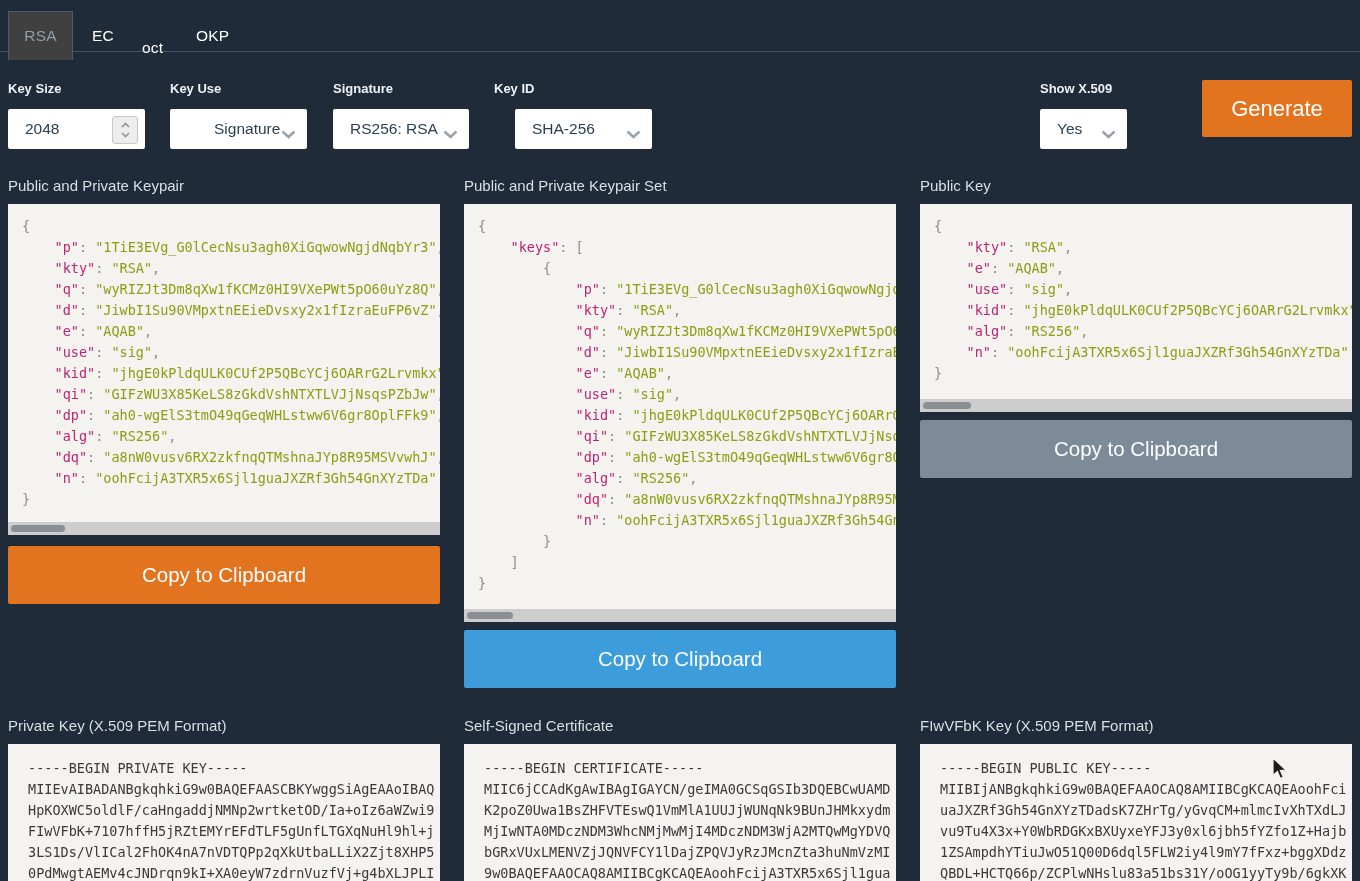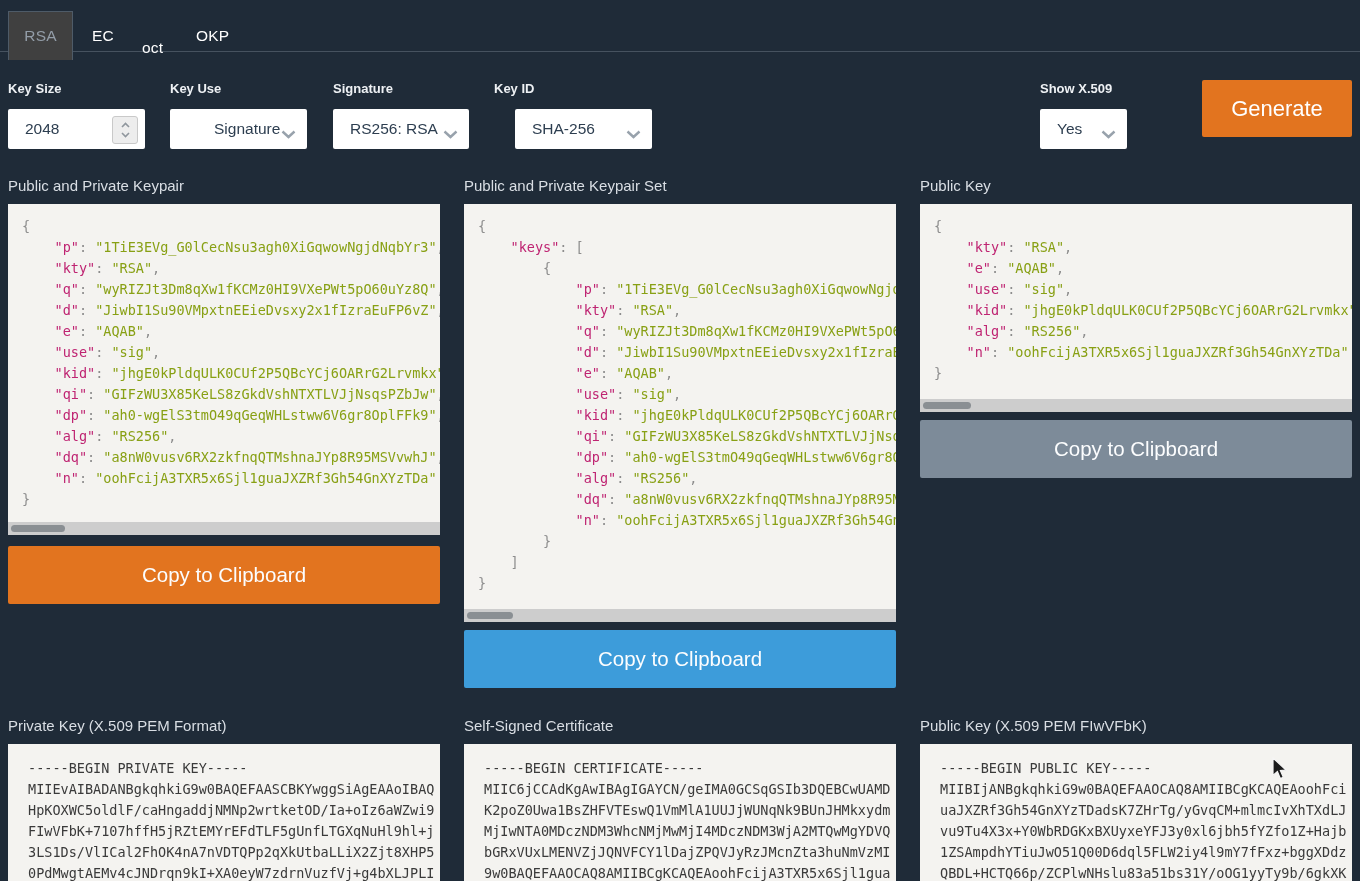"Public Key (X.509 PEM FIwVFbK)" div.sec-title { text: Public Key (X.509 PEM FIwVFbK -> FIwVFbK Key (X.509 PEM Format }
